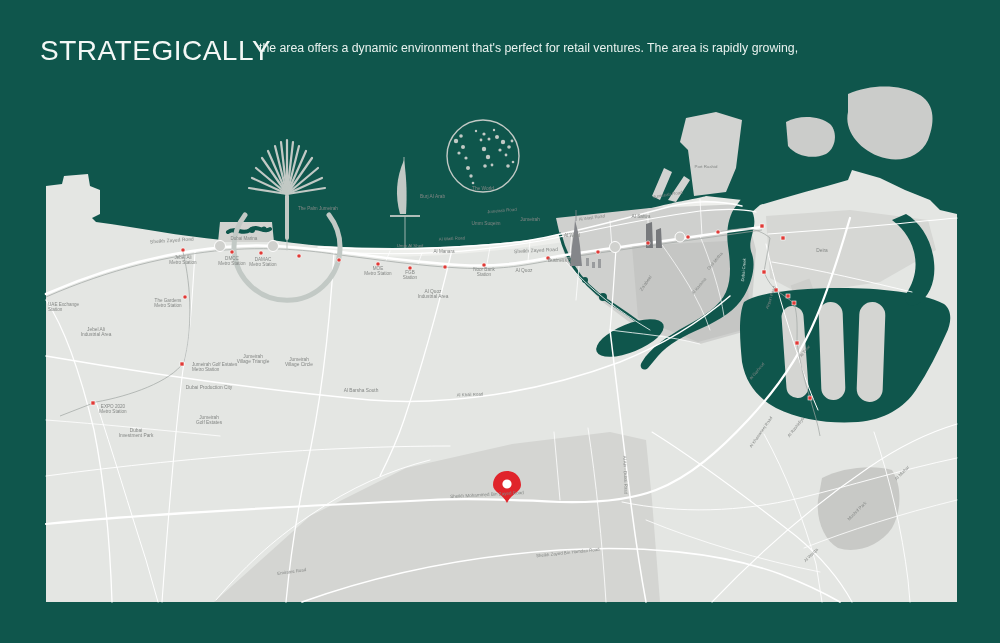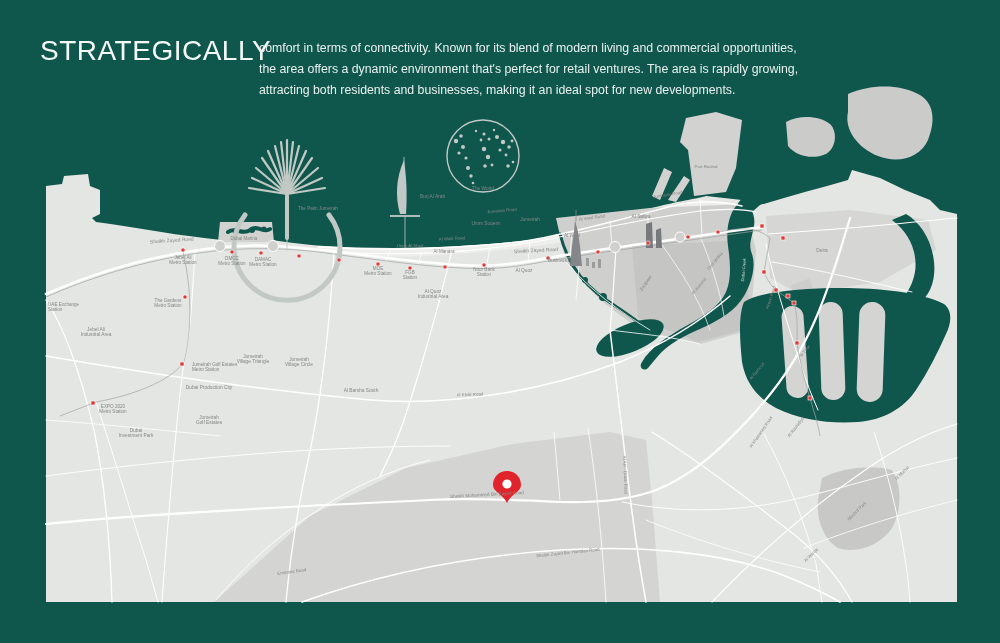"comfort in terms of connectivity." div.pline { html: <div>comfort in terms of connectivity. Known for its blend of modern living and commercial opportunities,</div> -> none }
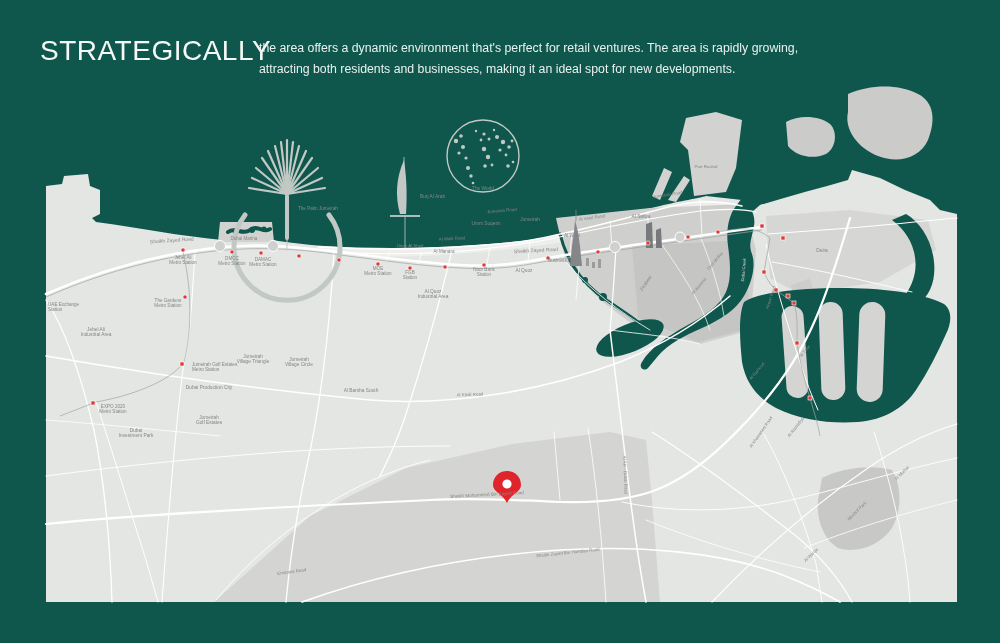"attracting both residents and" div.pline { html: <div>attracting both residents and businesses, making it an ideal spot for new developments.</div> -> none }
